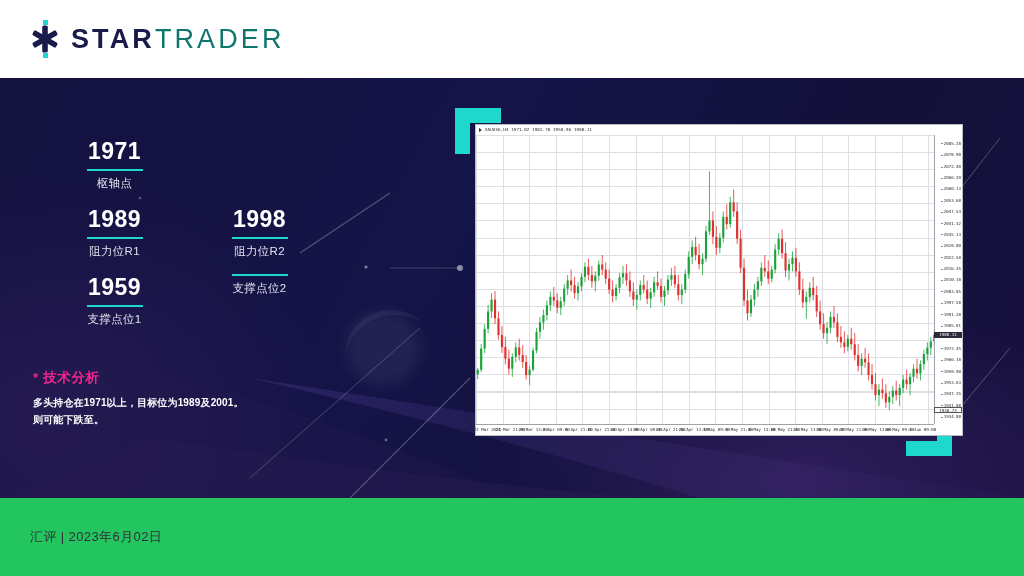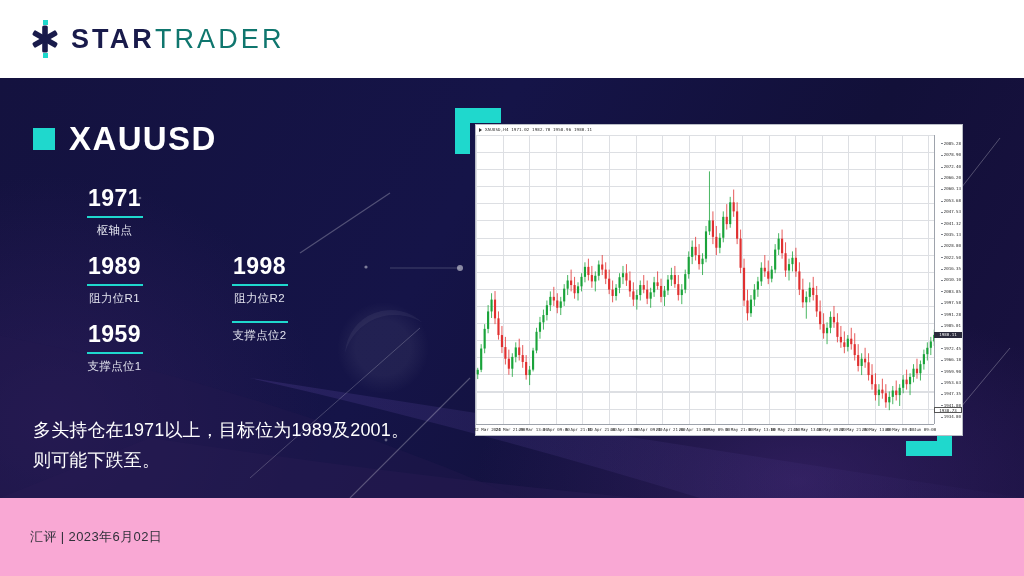"XAUUSD" div.title-row { html: <div> <div></div> <div>XAUUSD</div> </div> -> none }
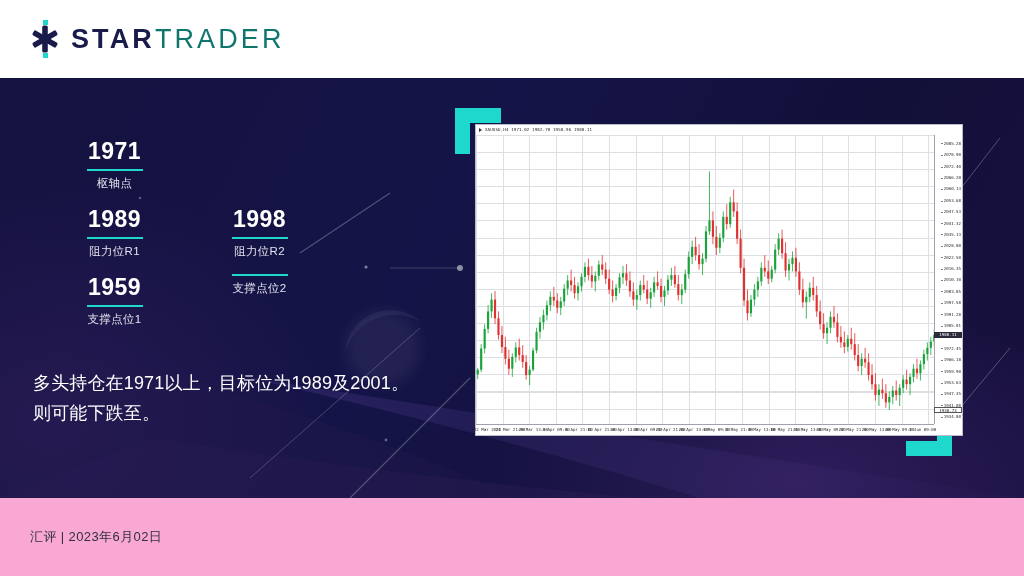"* 技术分析" div.an-head { html: none -> <div>* 技术分析</div> }
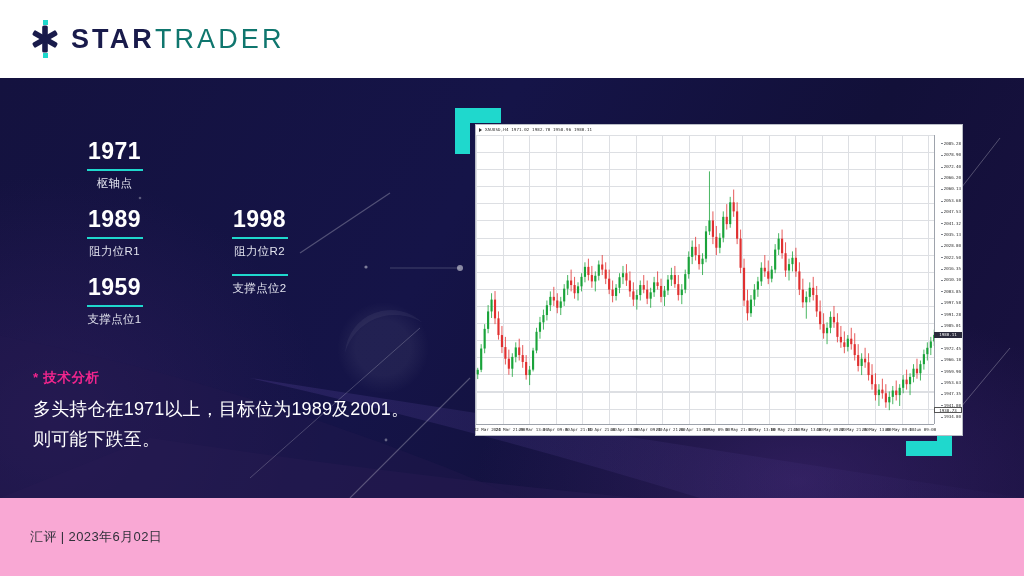"多头持仓在1971以上，目标位为1989及2001。" .an-body { font-size: 18px -> 10px; font-weight: none -> bold }
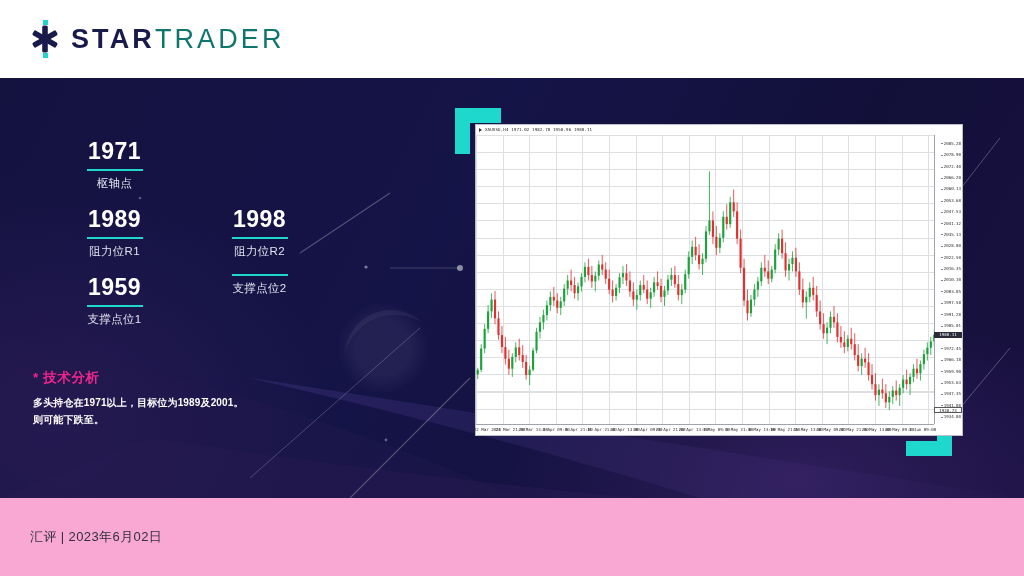"汇评 | 2023年6月02日" .footer { background: #f9a8d4 -> #22c55e }
